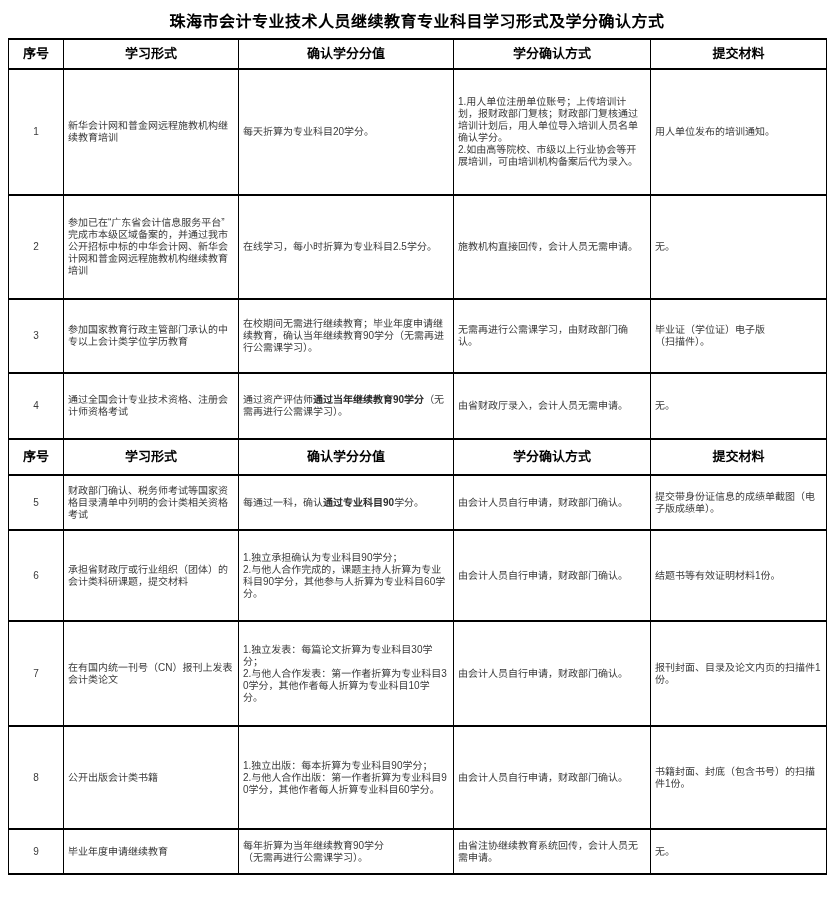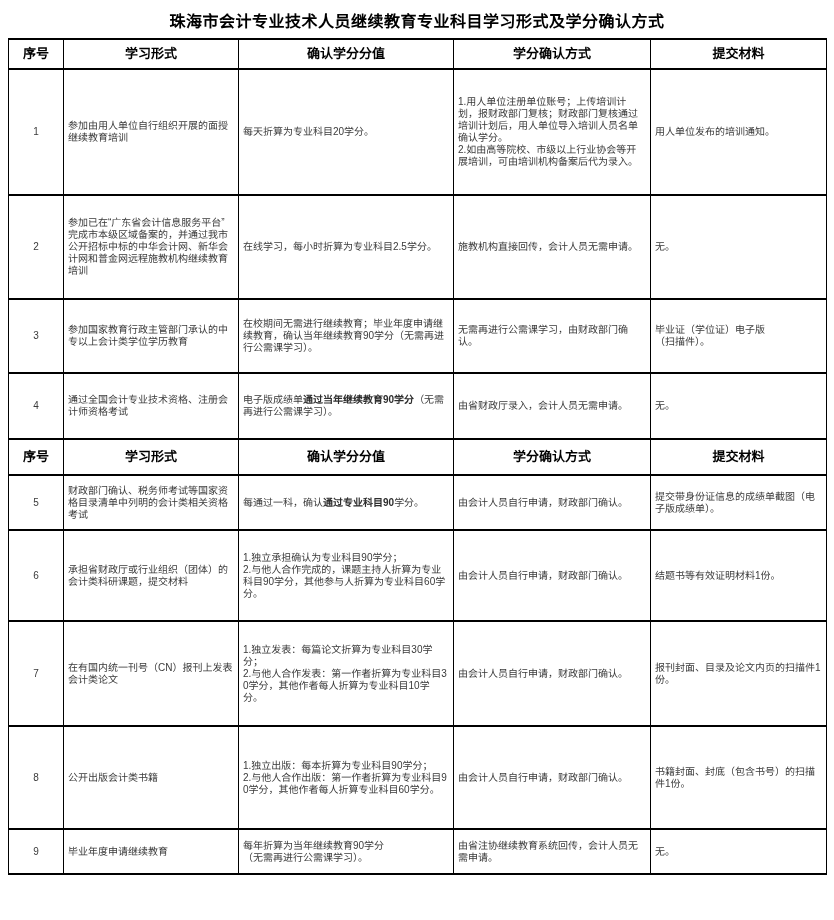"参加由用人单位自行组织开展的面授继续教育培训" span { text: 参加由用人单位自行组织开展的面授 -> 新华会计网和普金网远程施教机构 }
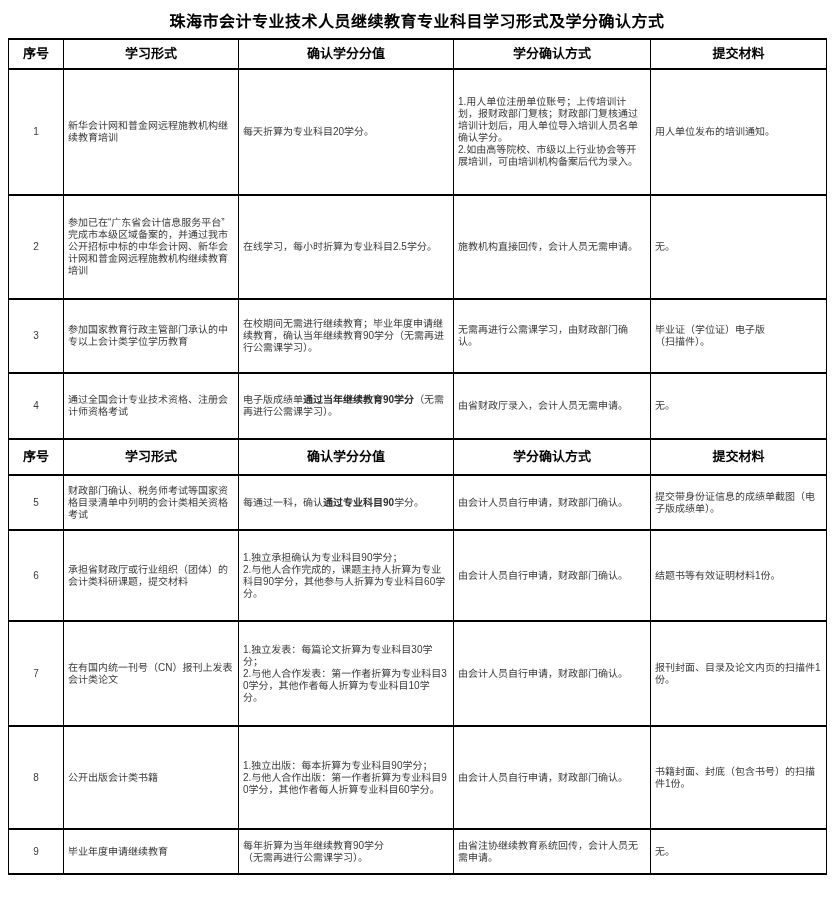"电子版成绩单" span { text: 电子版成绩单 -> 通过资产评估师 }
